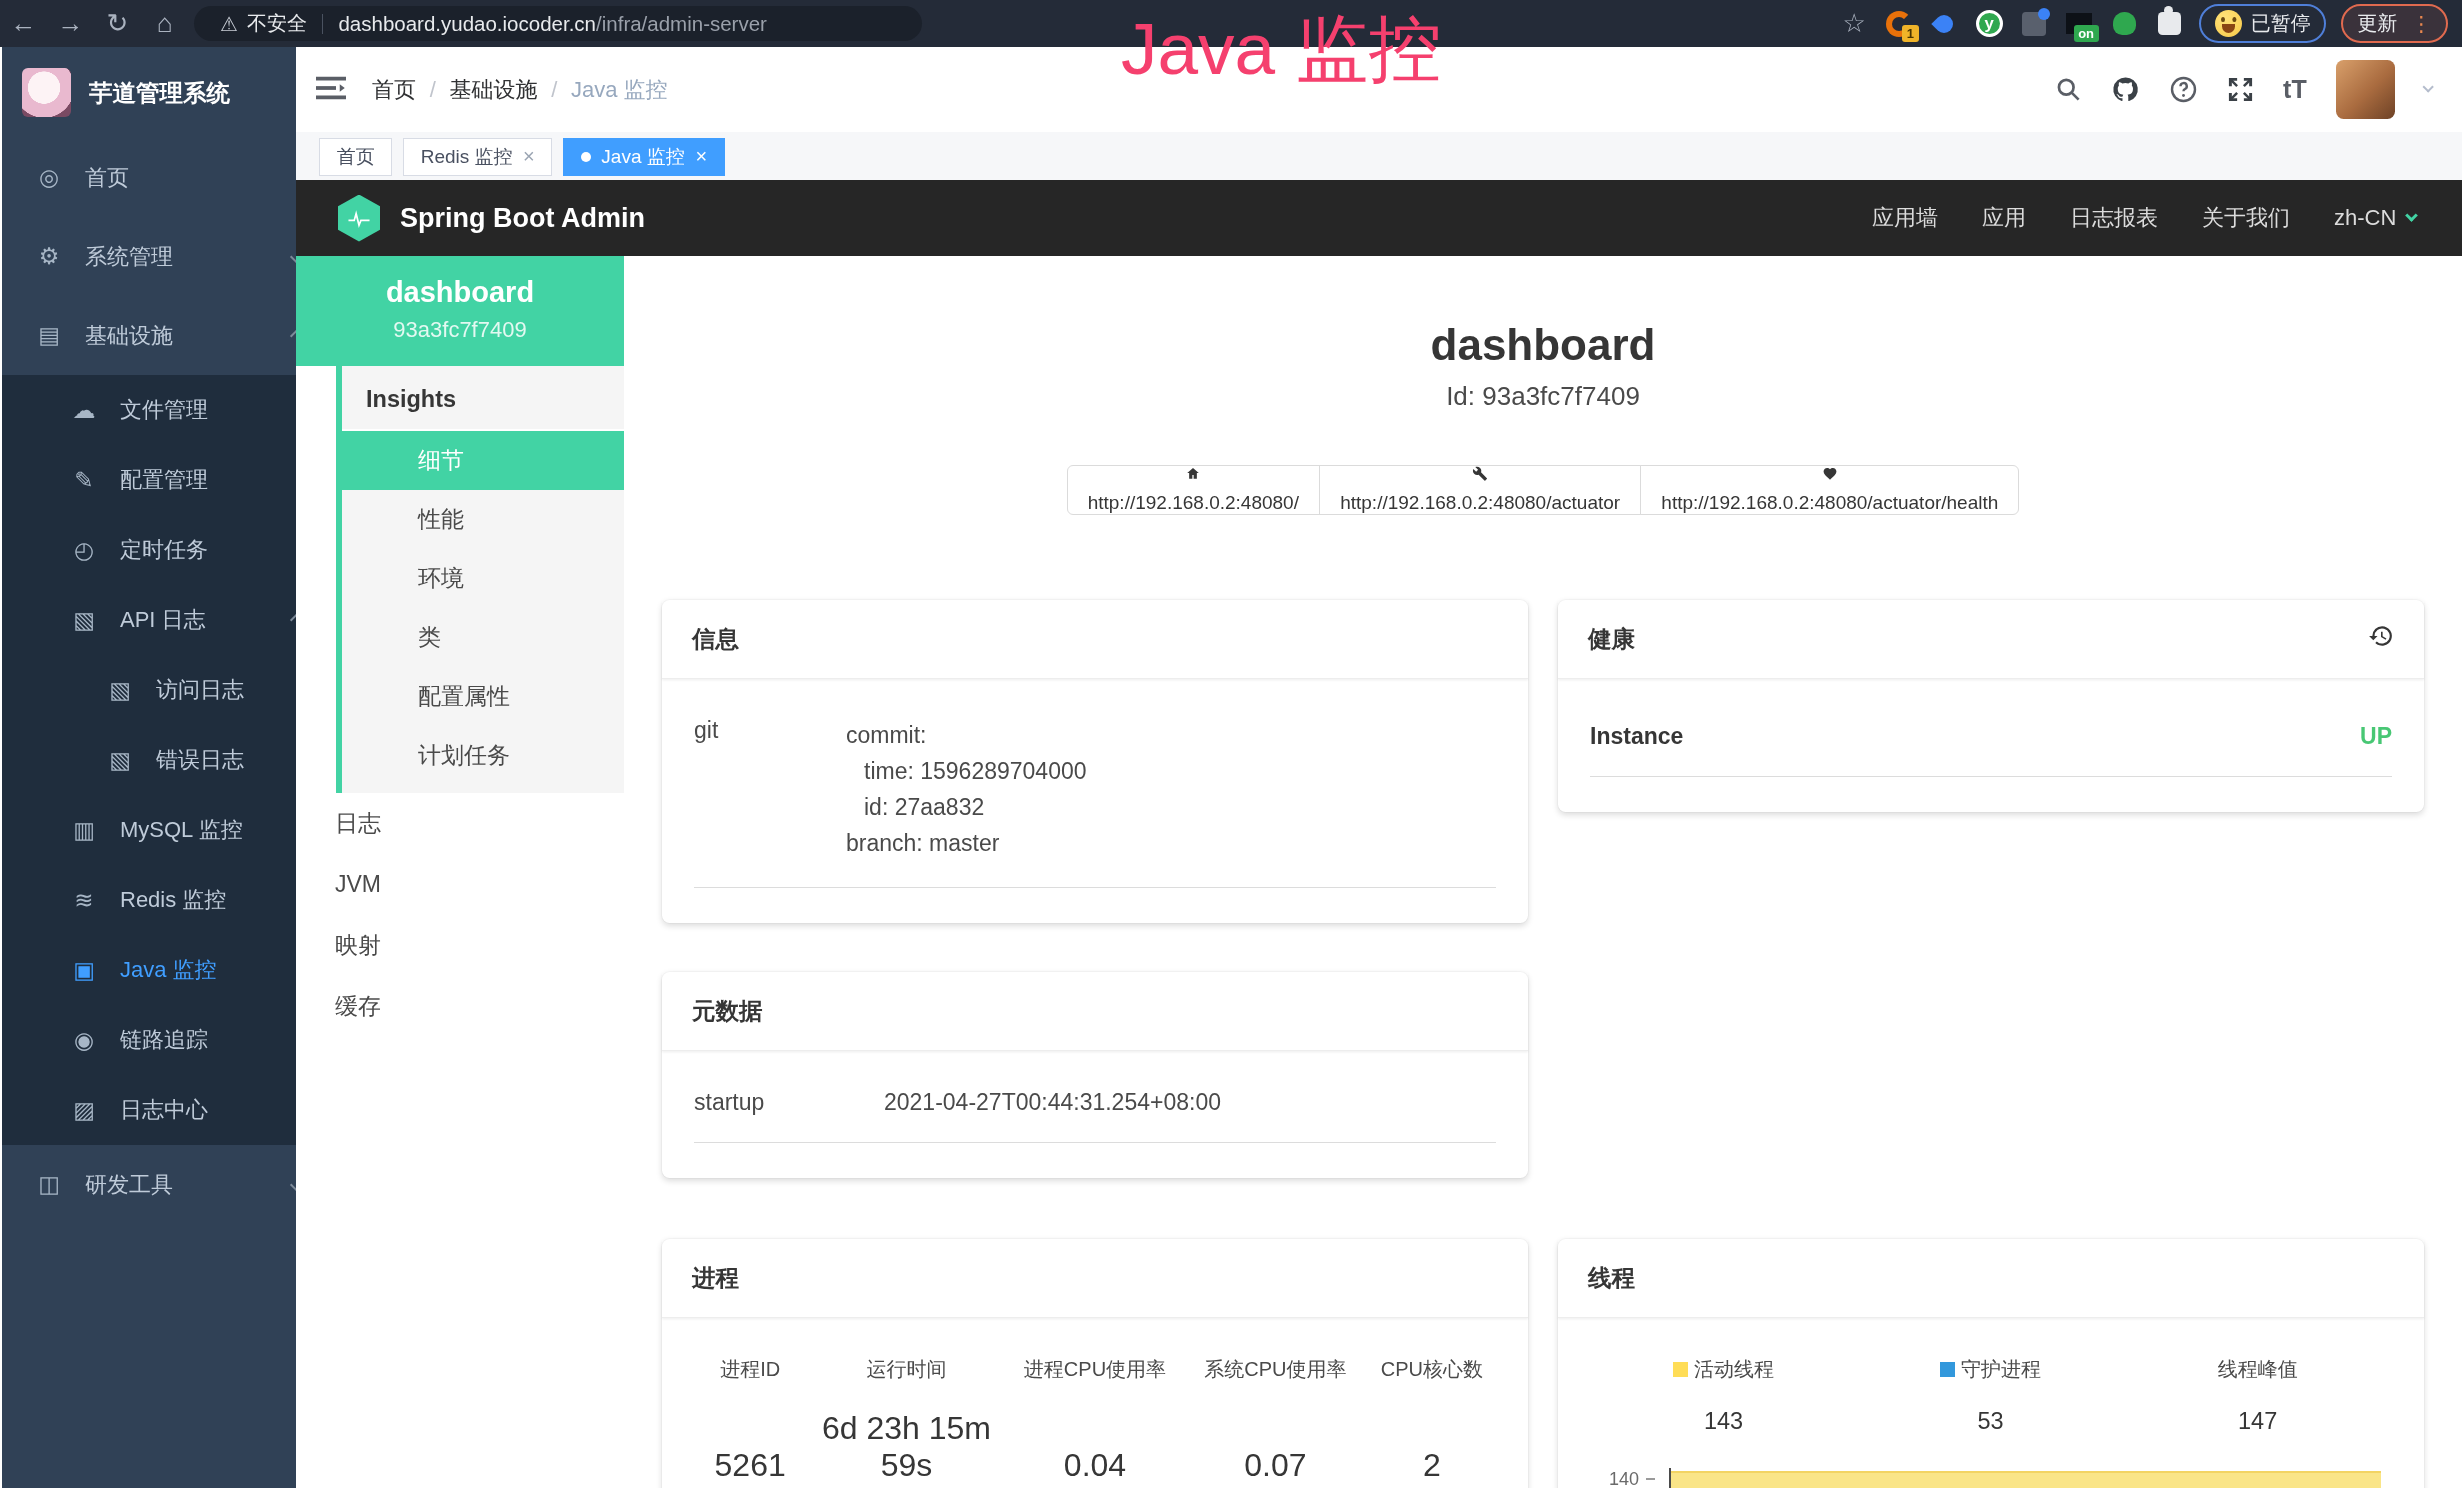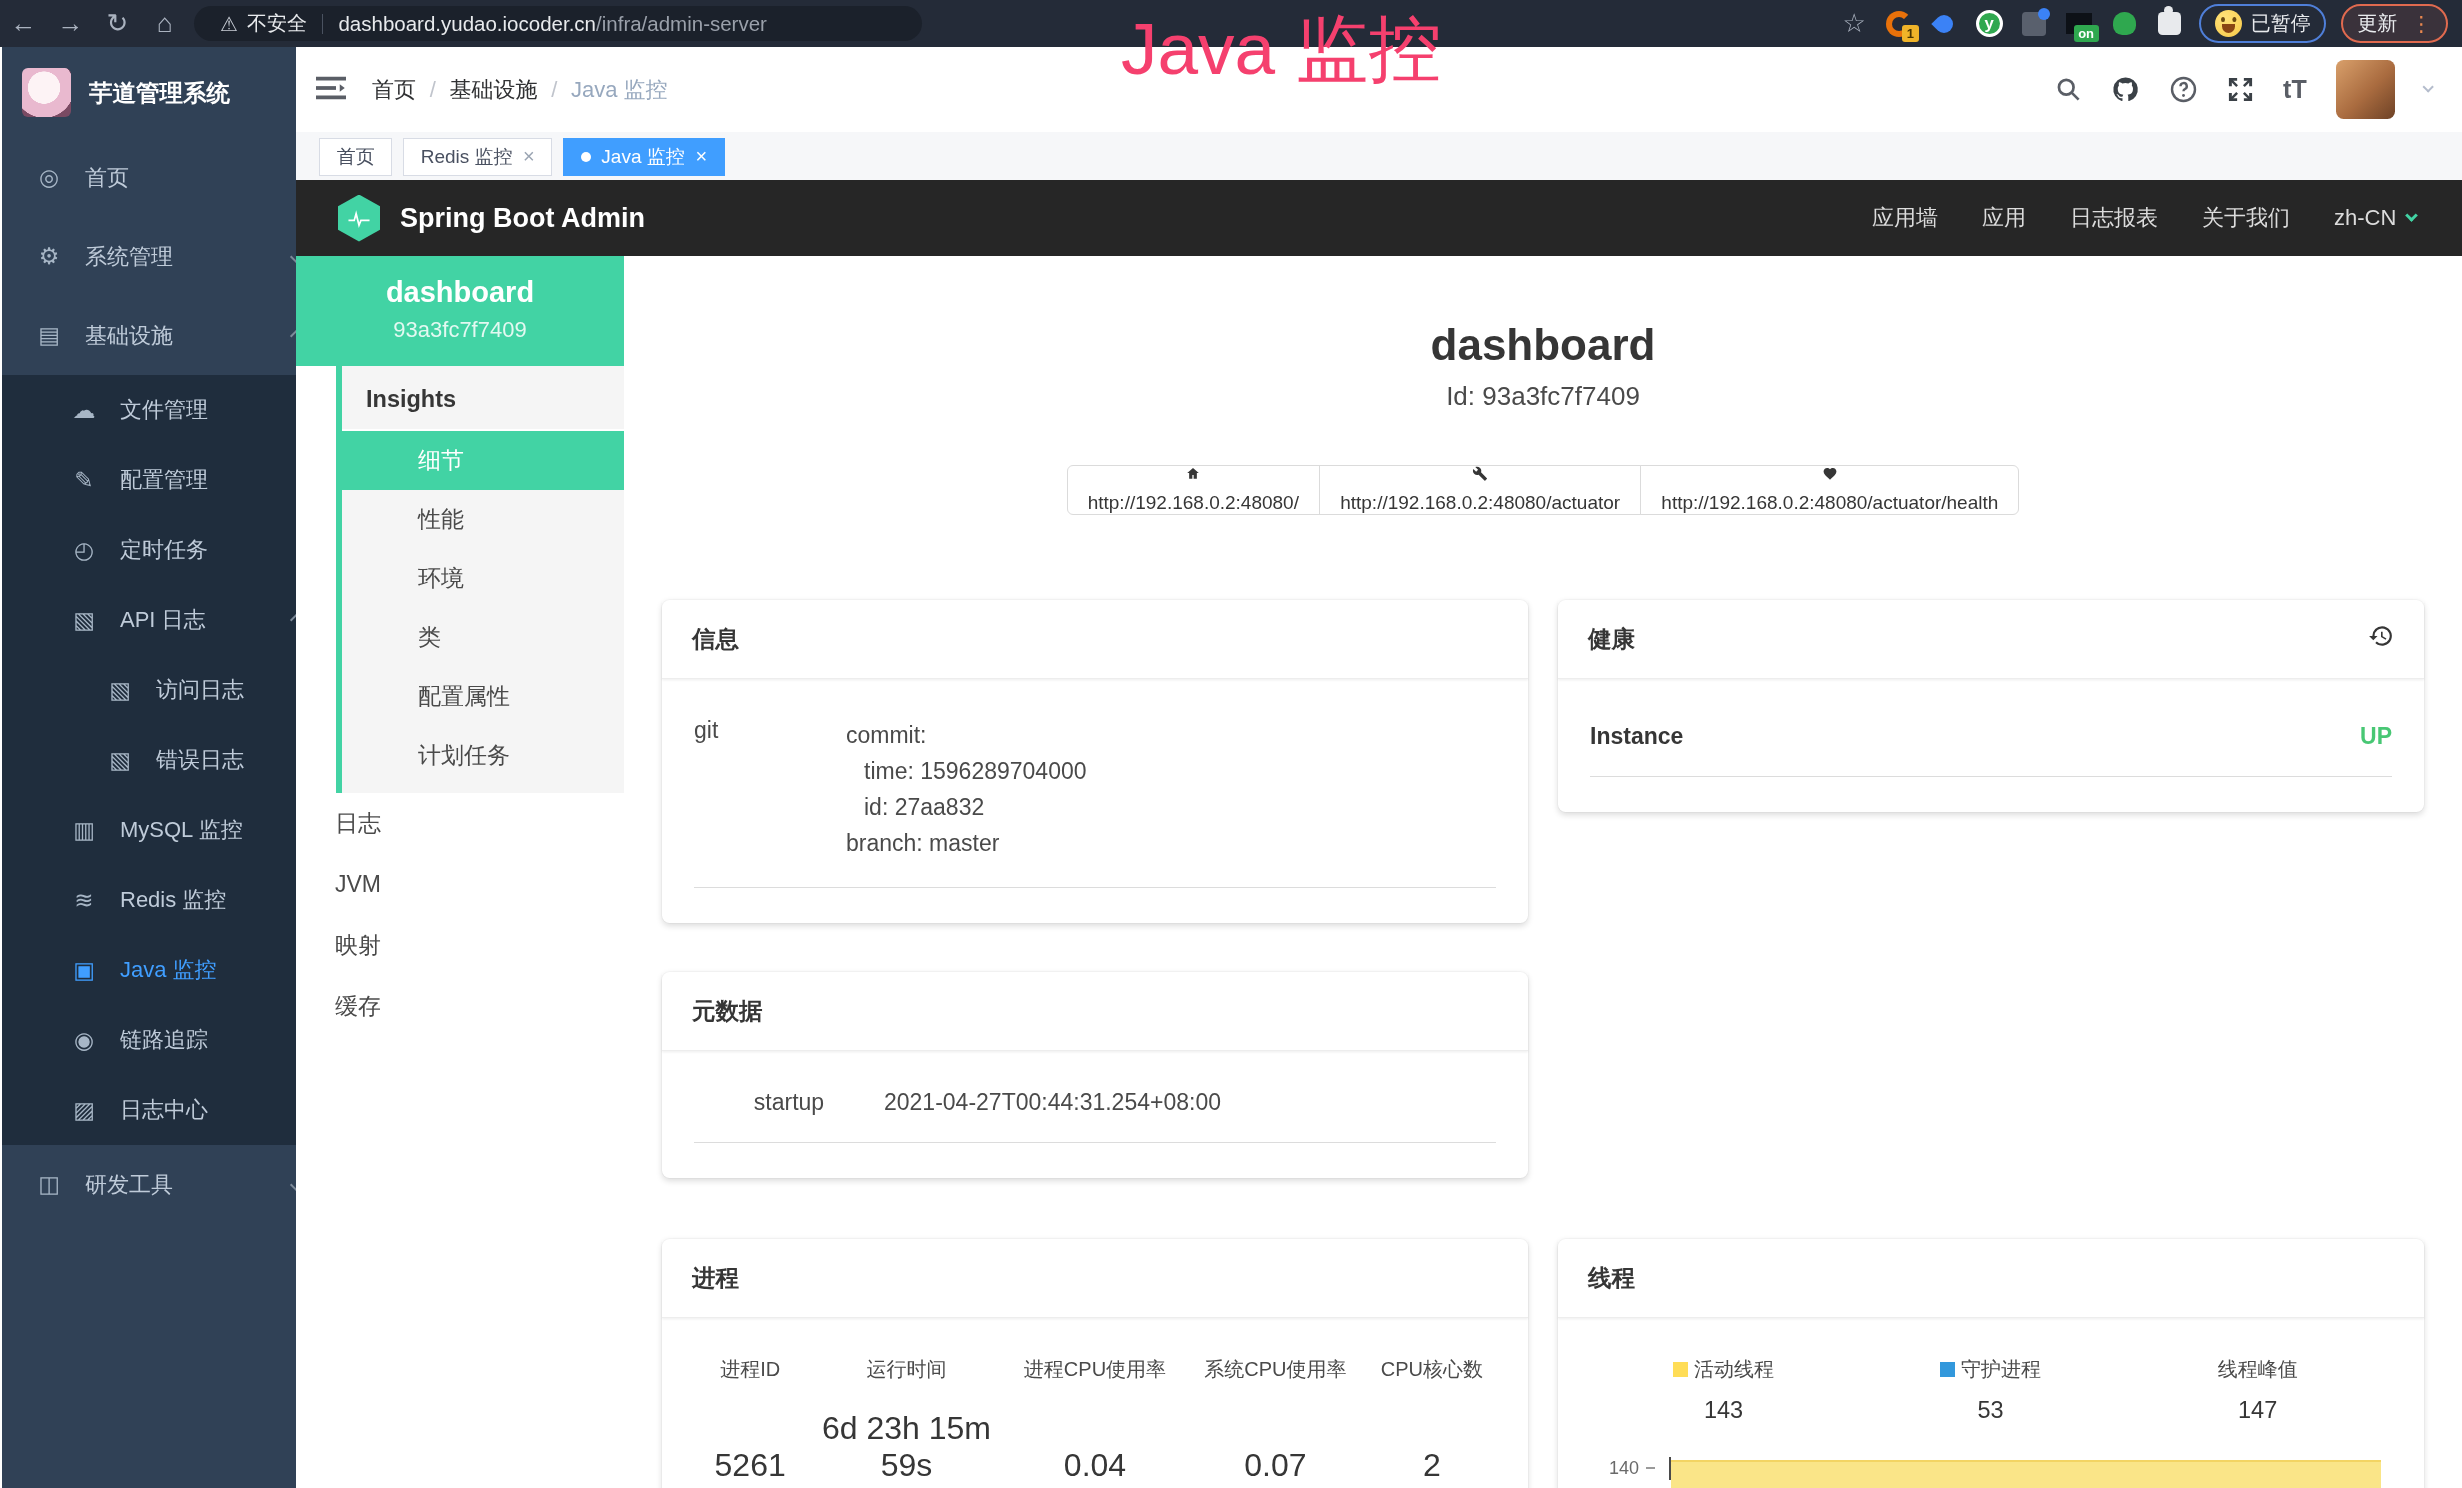"startup" span.k { text-align: center -> none }
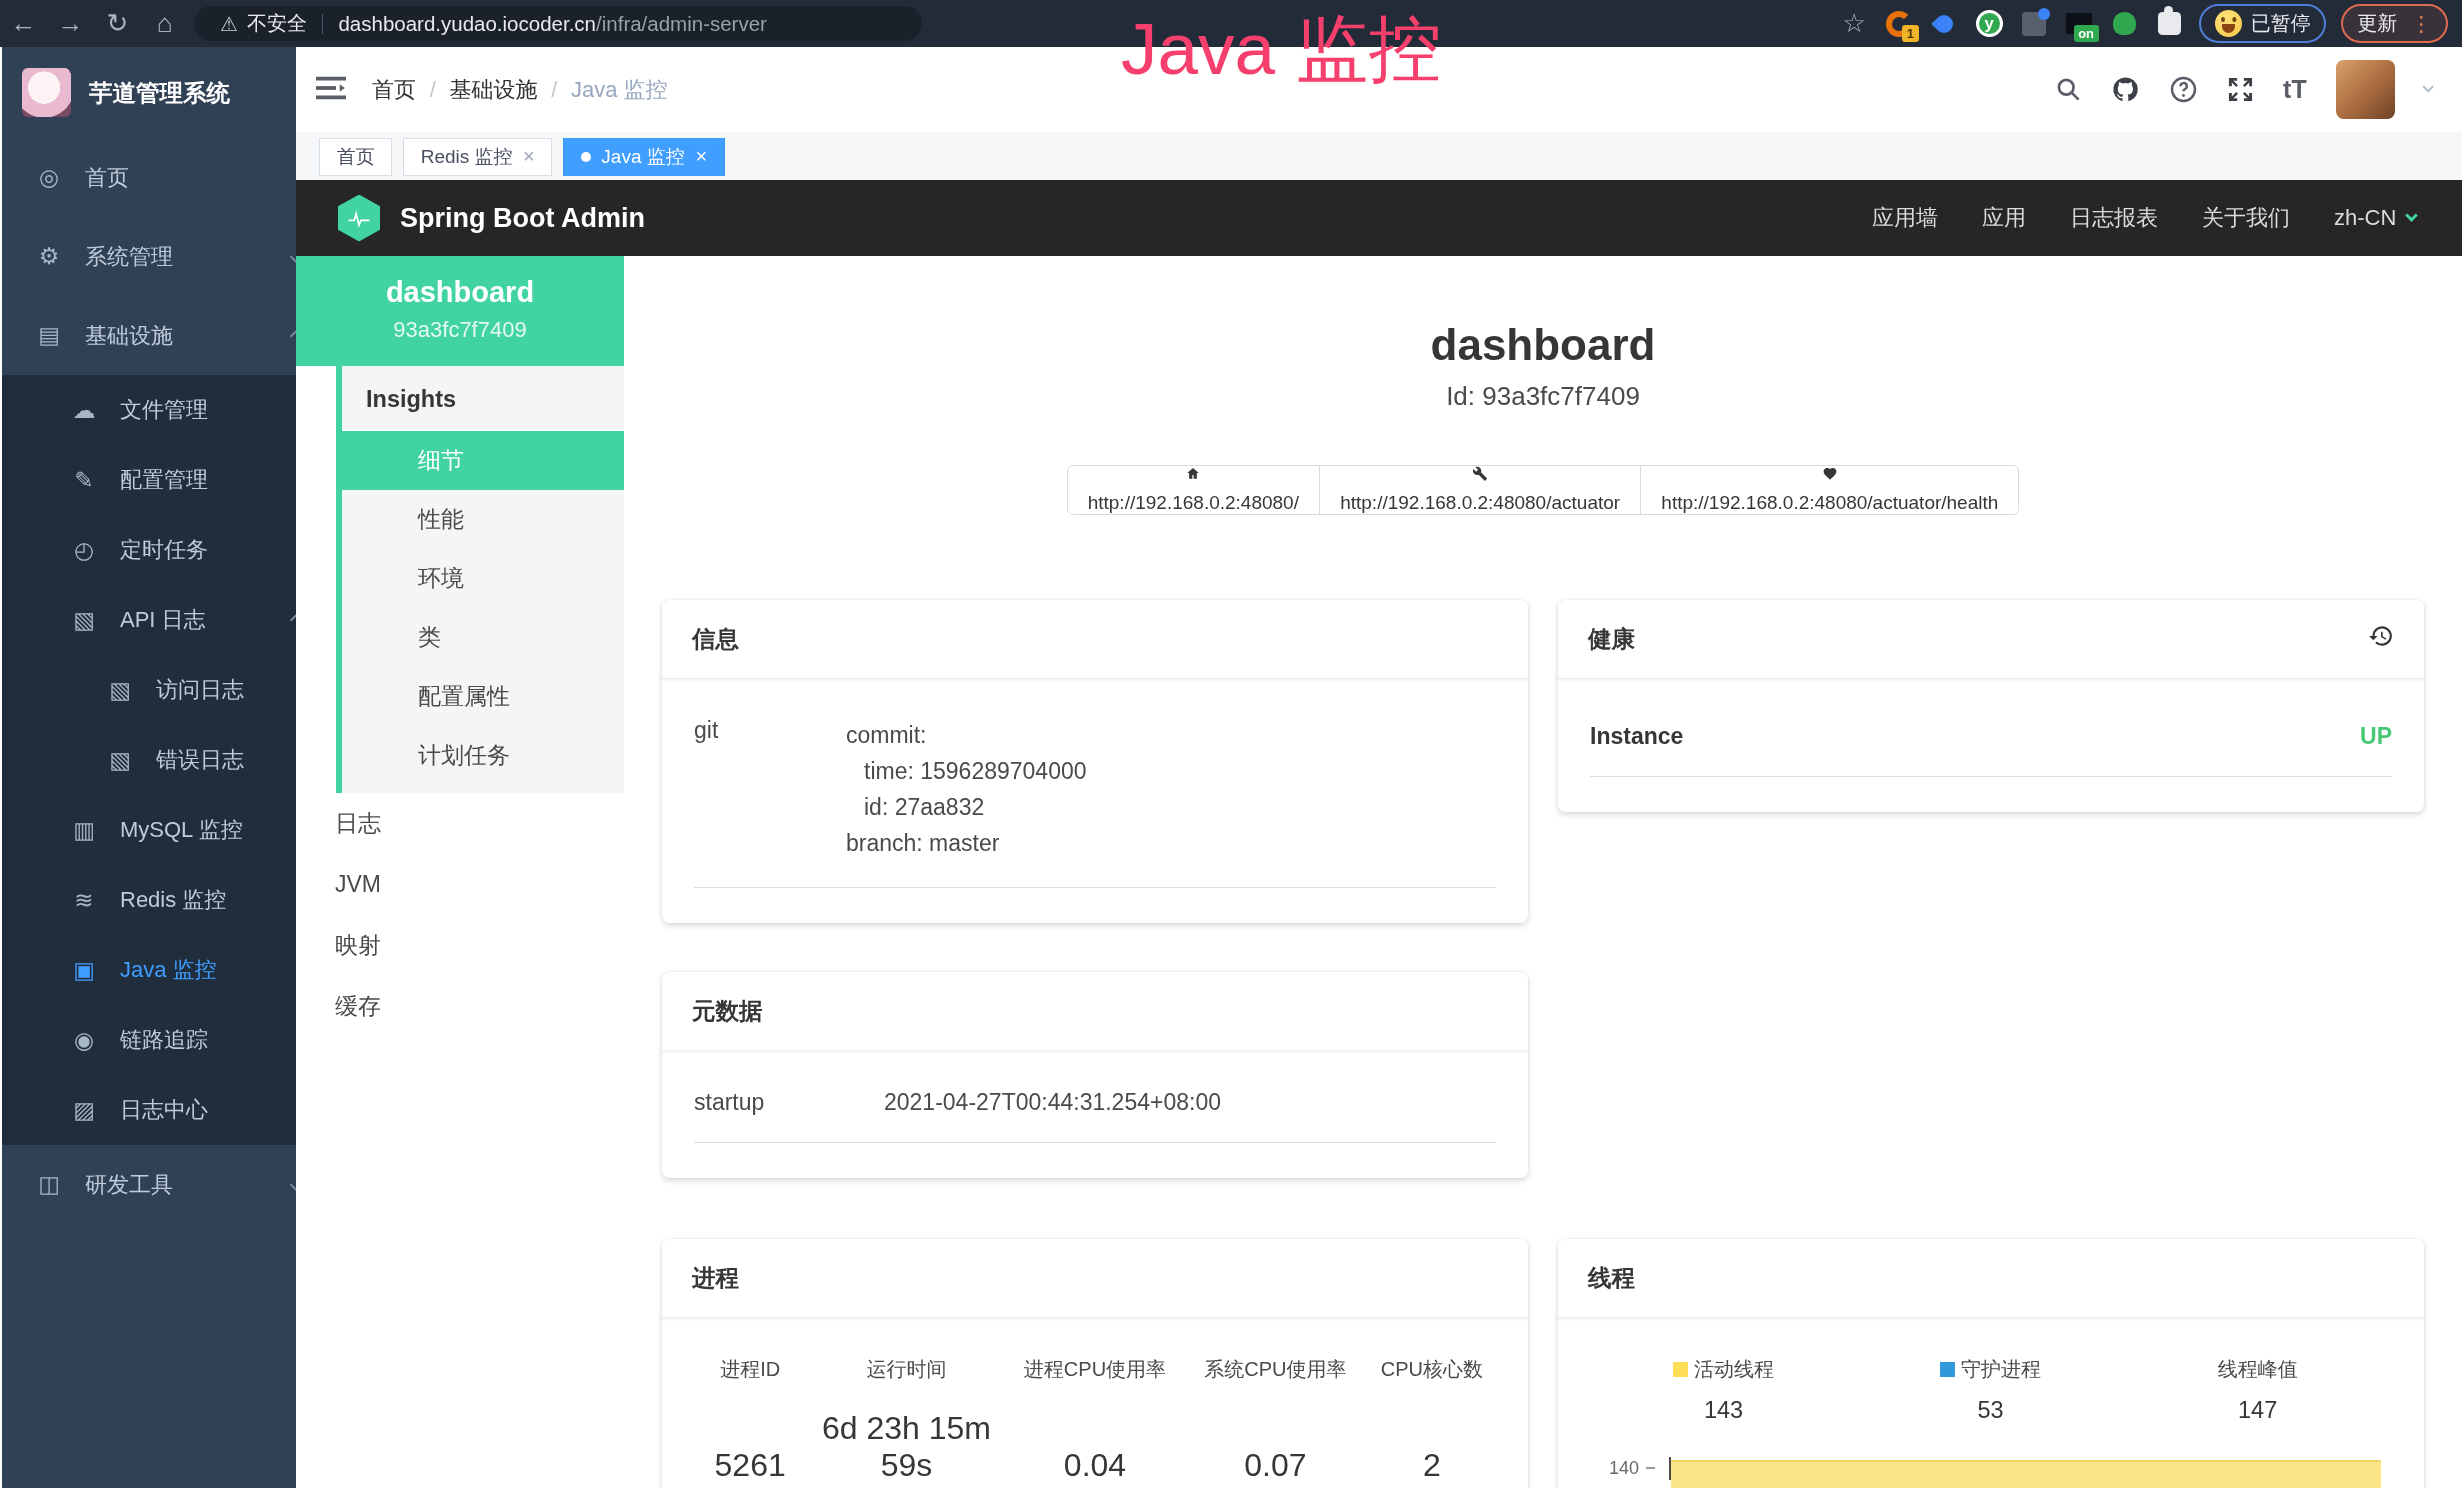"143" .legend-vals { margin-top: 14px -> 25px }
